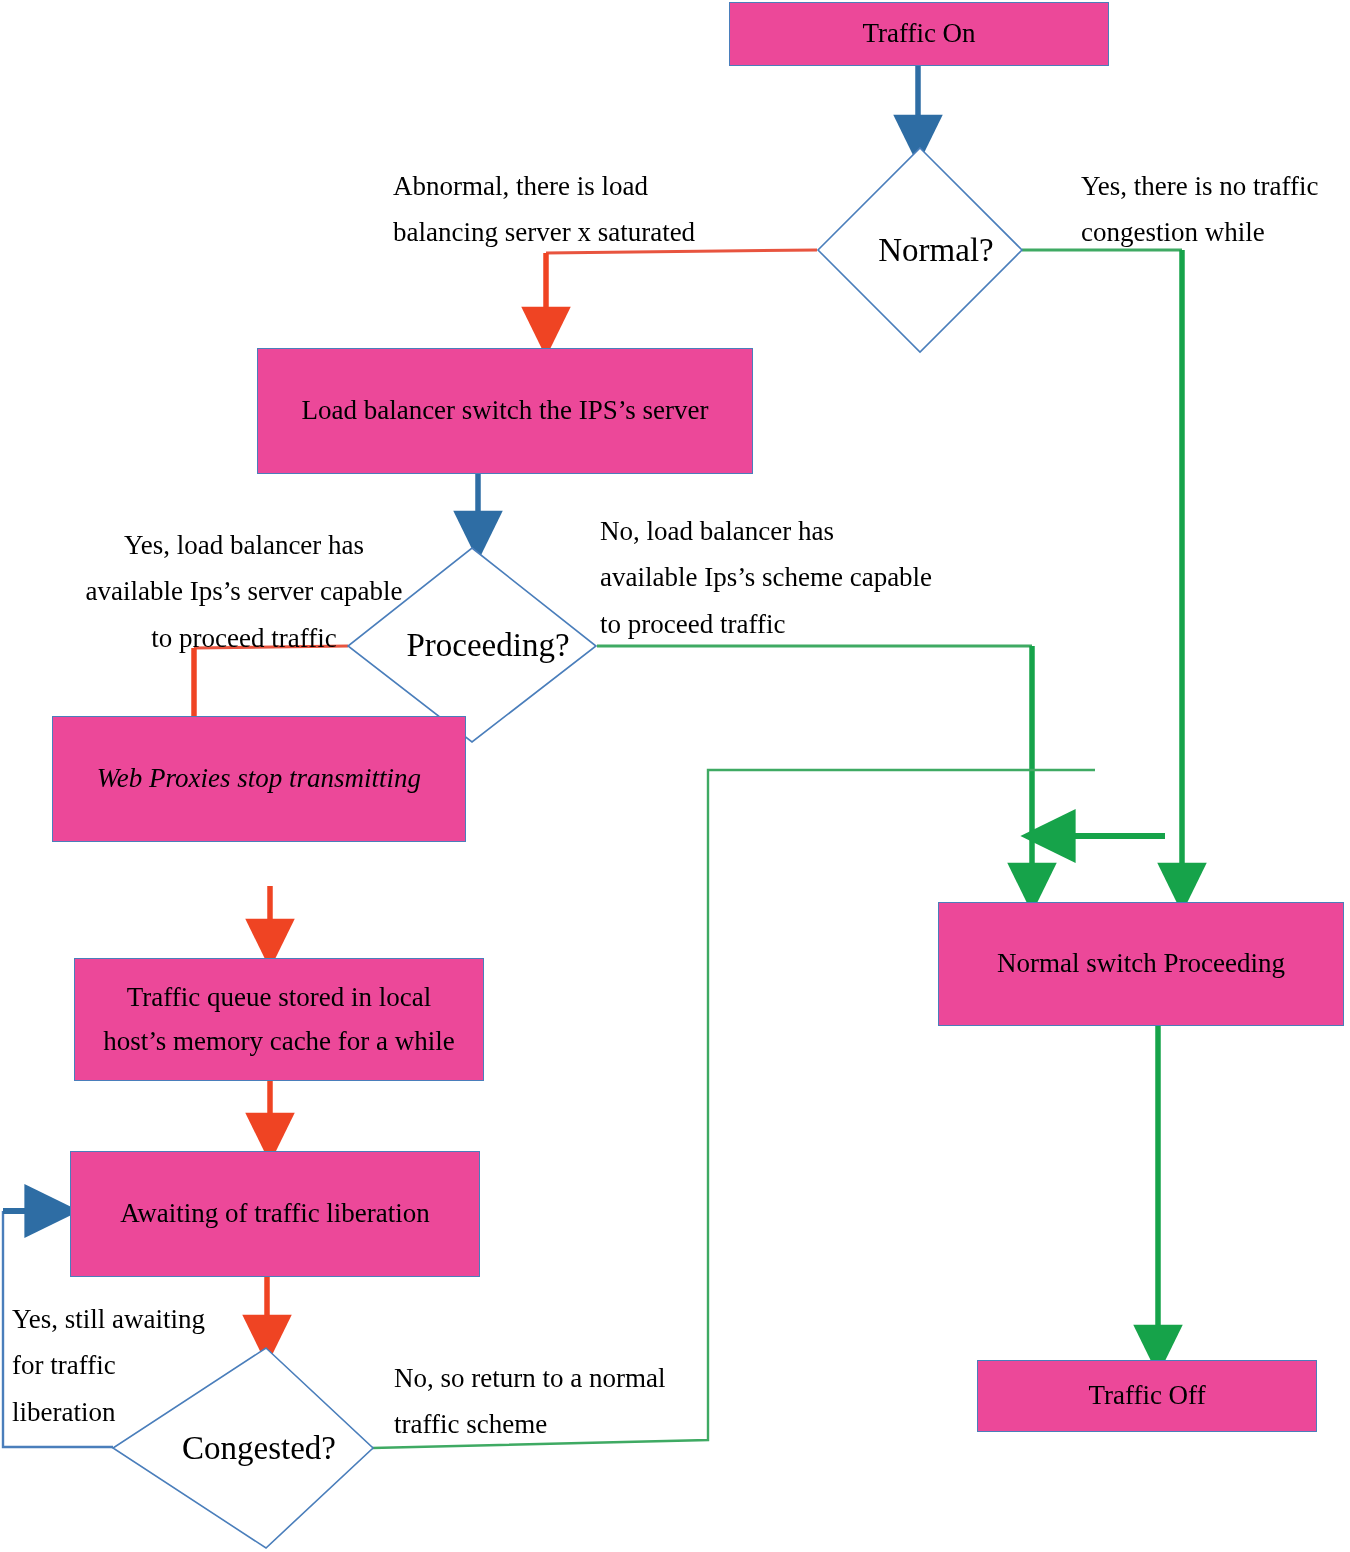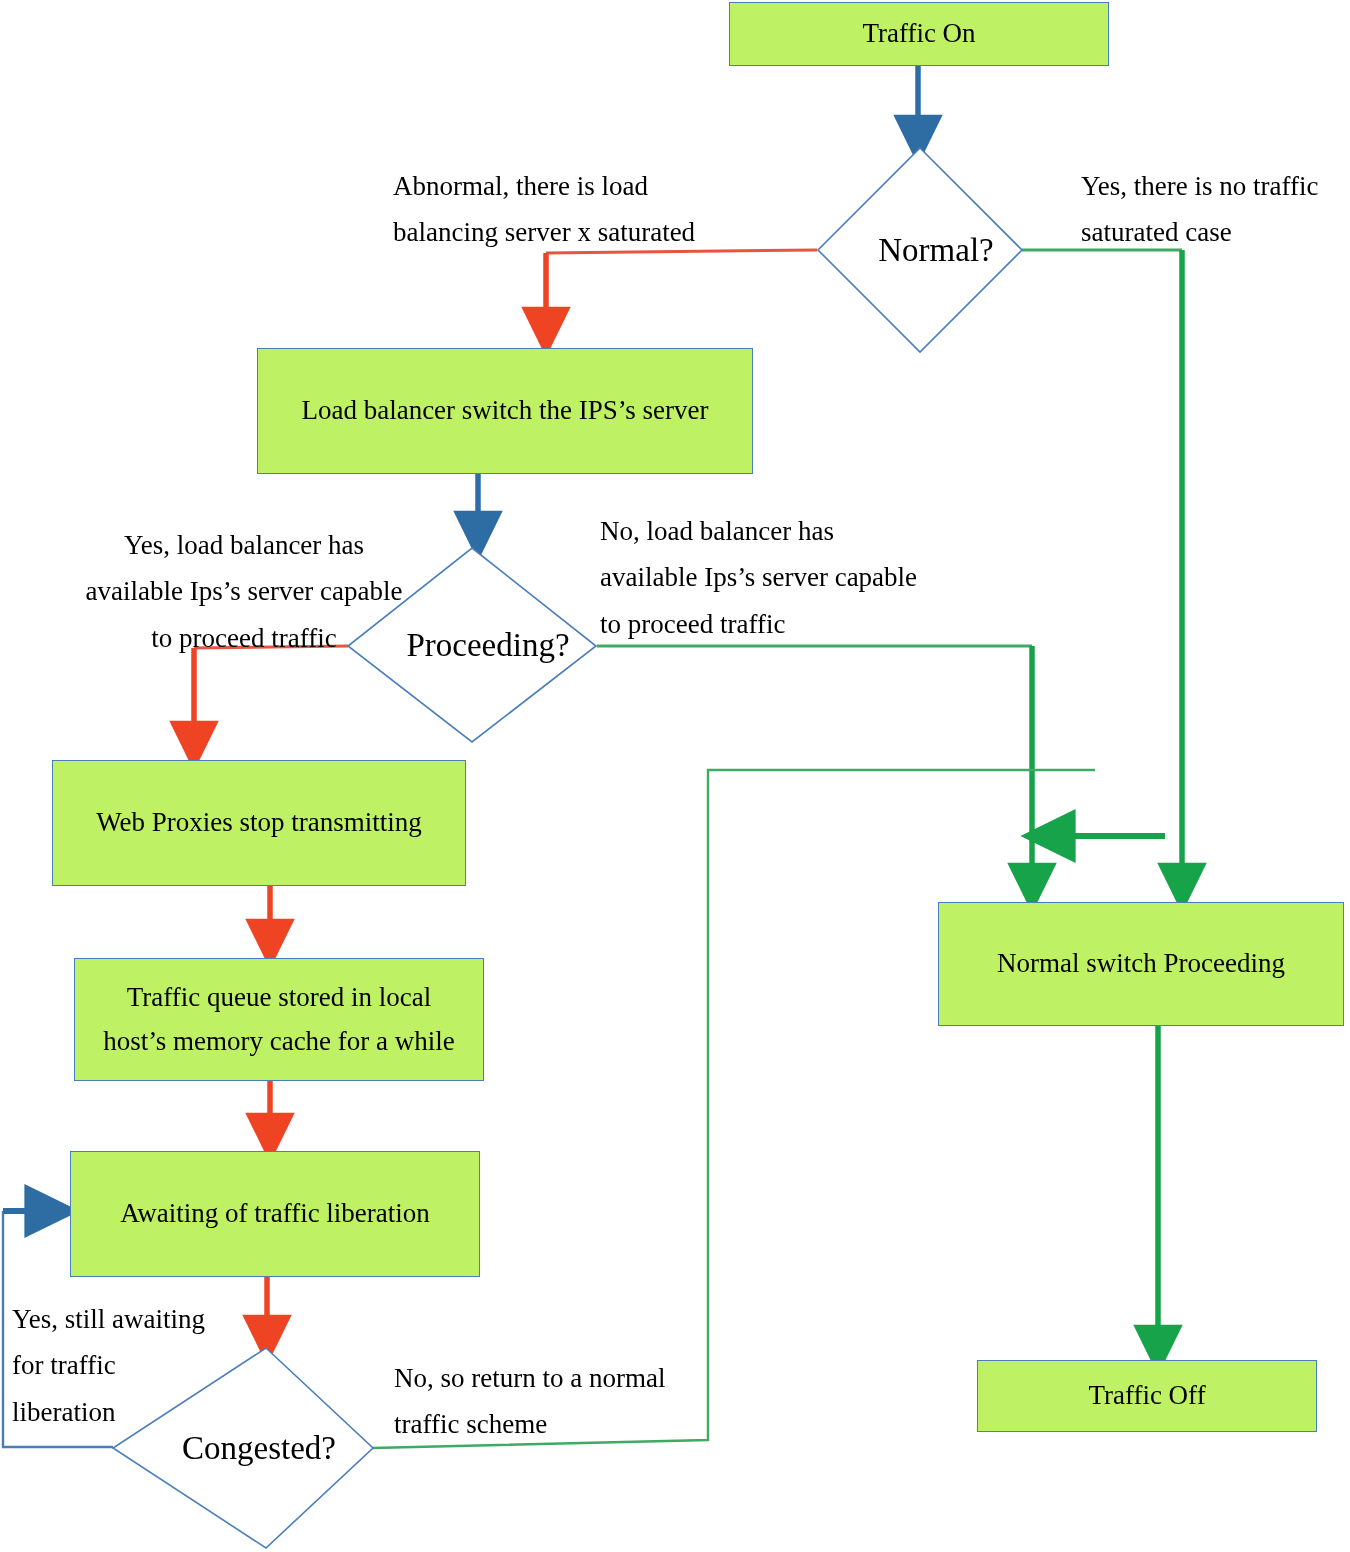"Traffic On" .node.process { background: #bef264 -> #ec4899 }
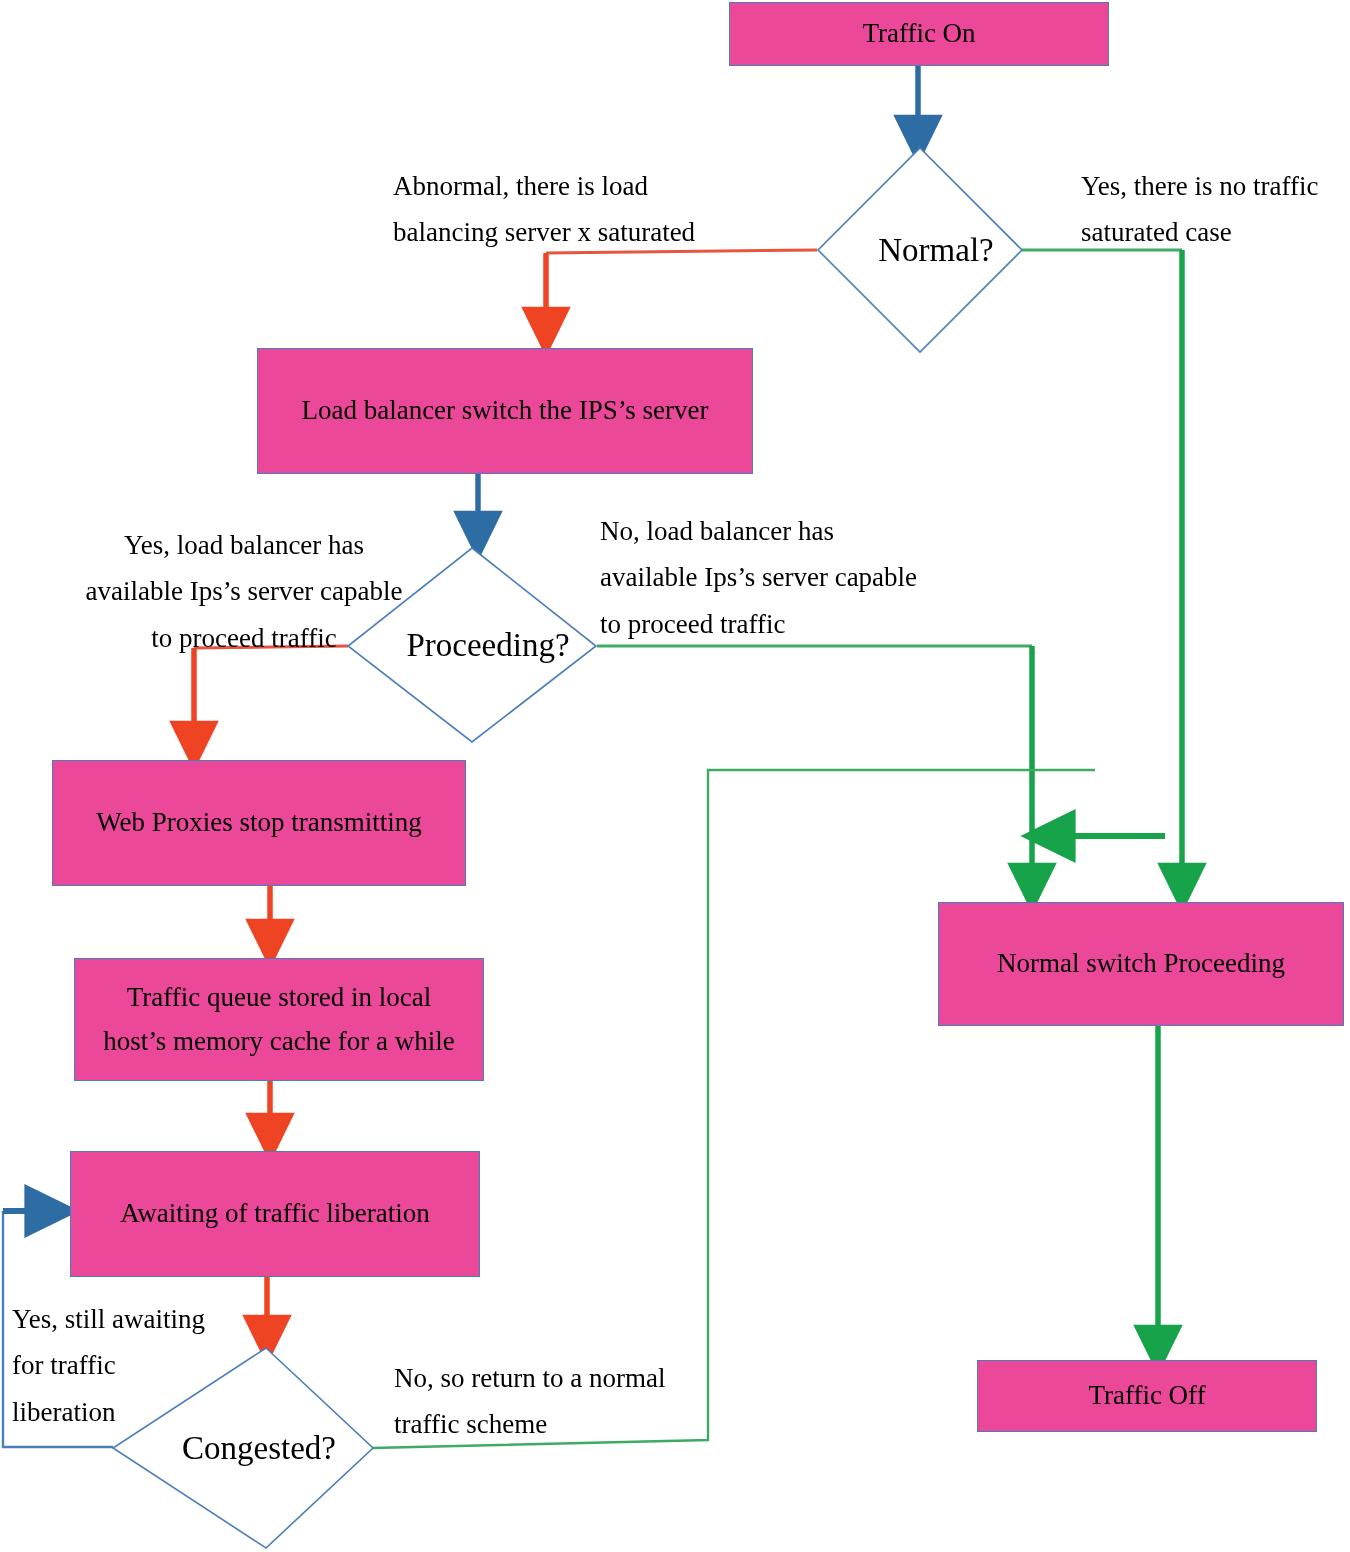"Yes, there is no traffic" div.edge-label { text: saturated case -> congestion while }
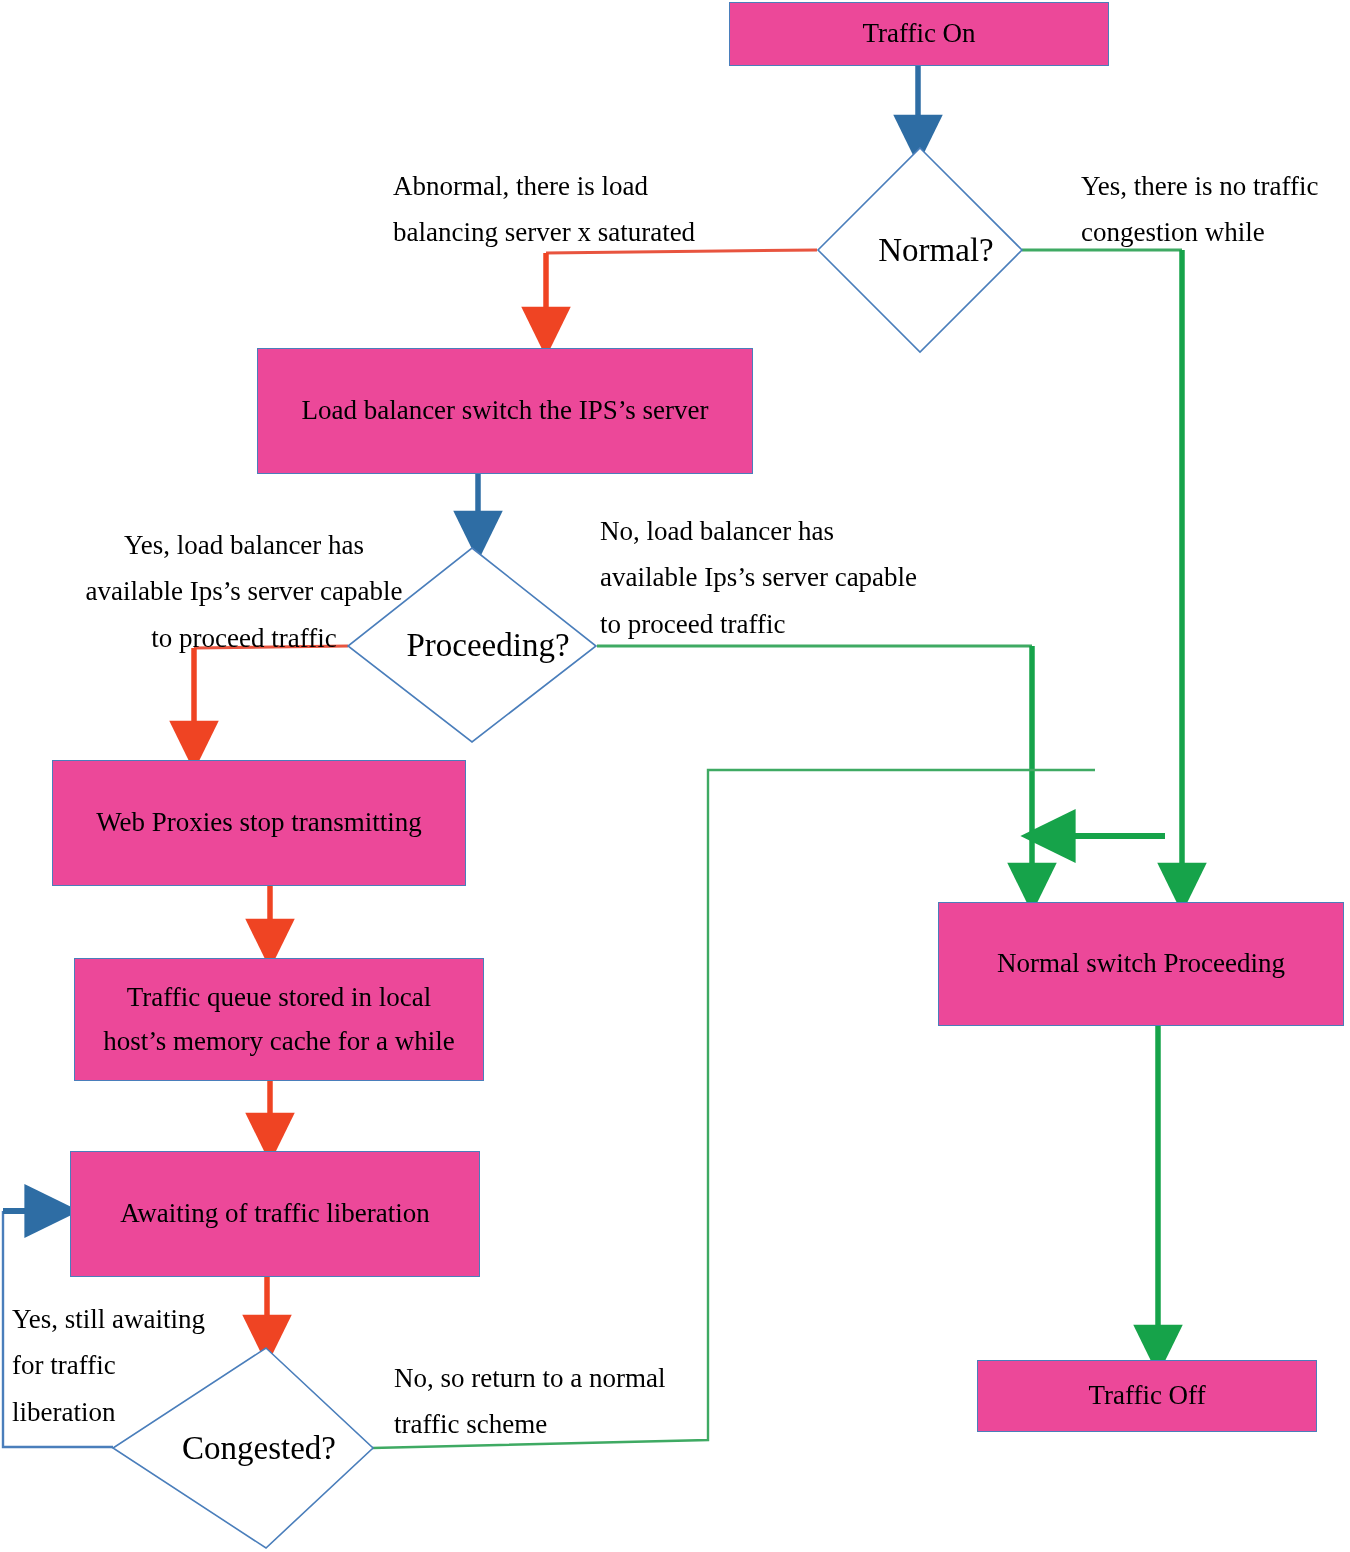"No, load balancer has" div.edge-label { text: server -> scheme }
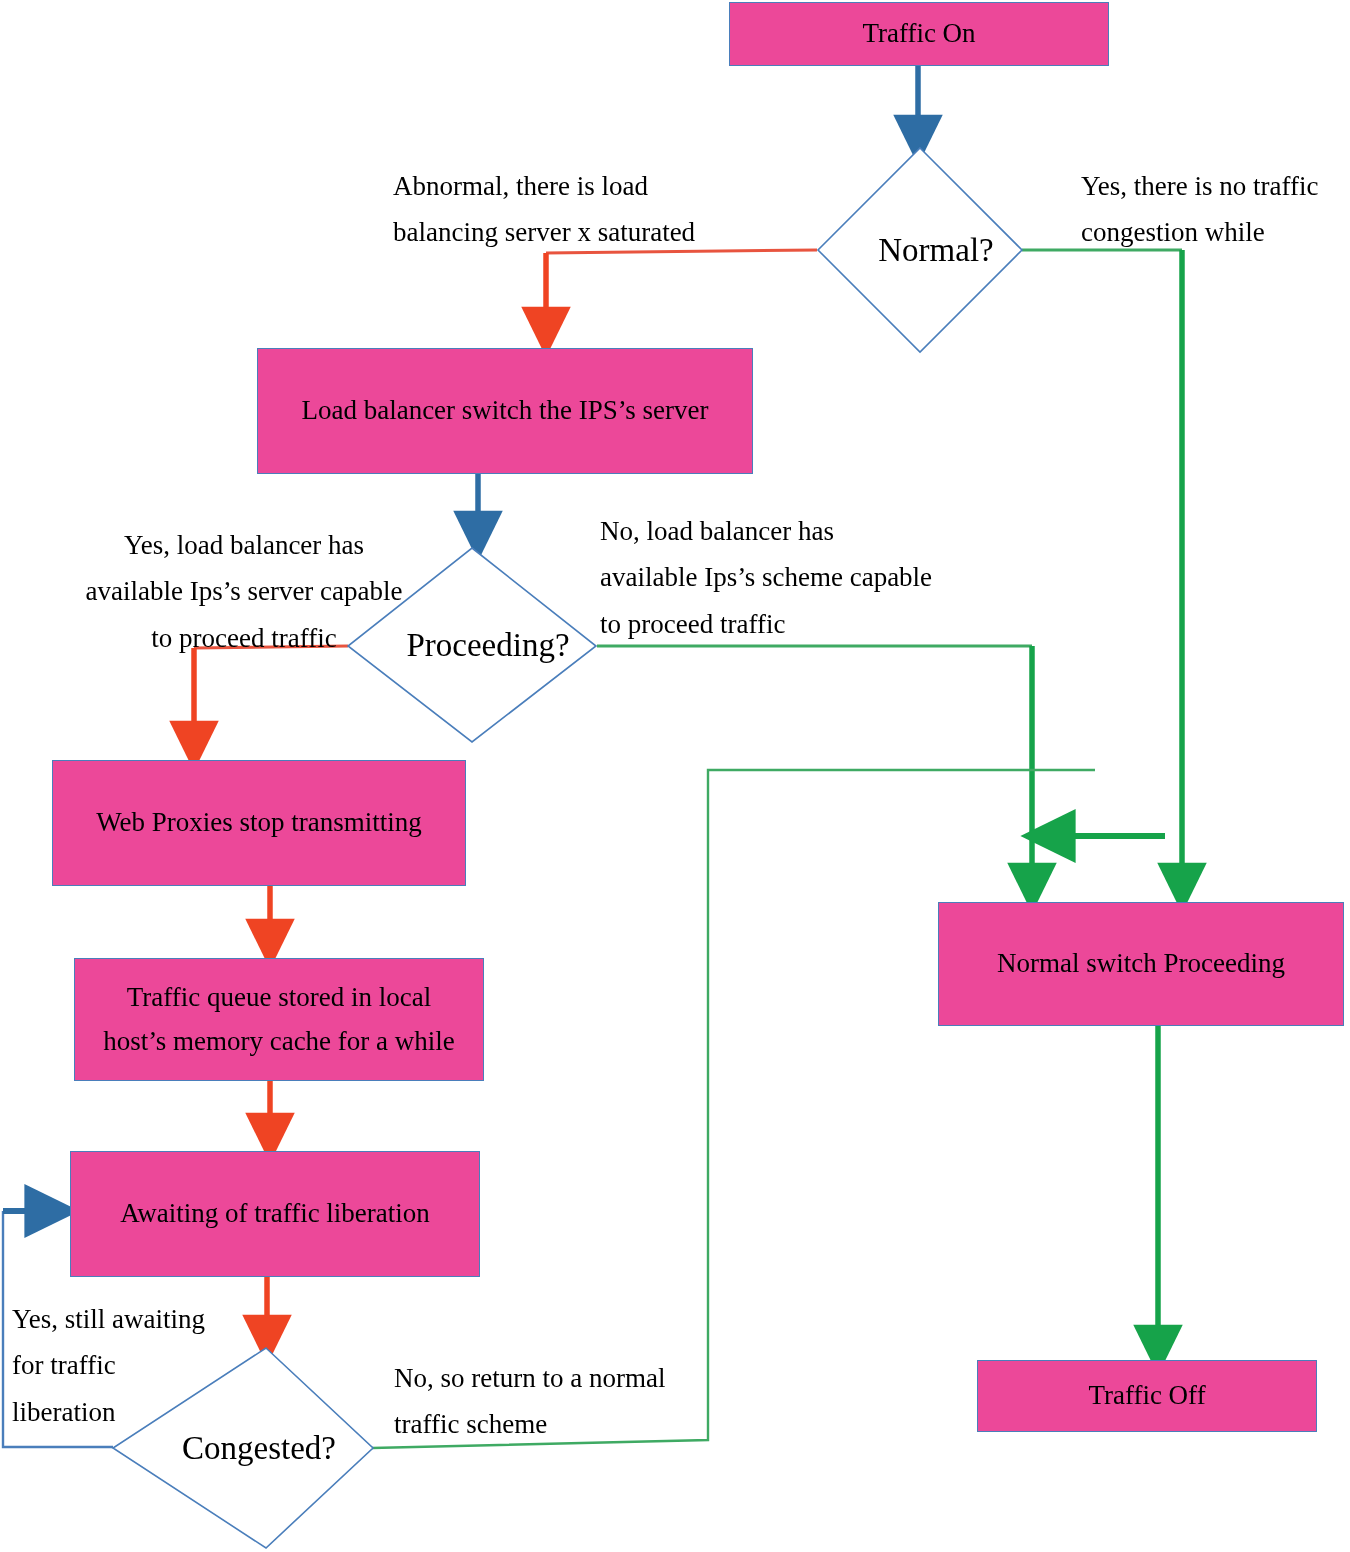"Web Proxies stop transmitting" div.node { font-style: none -> italic; top: 760px -> 716px }
